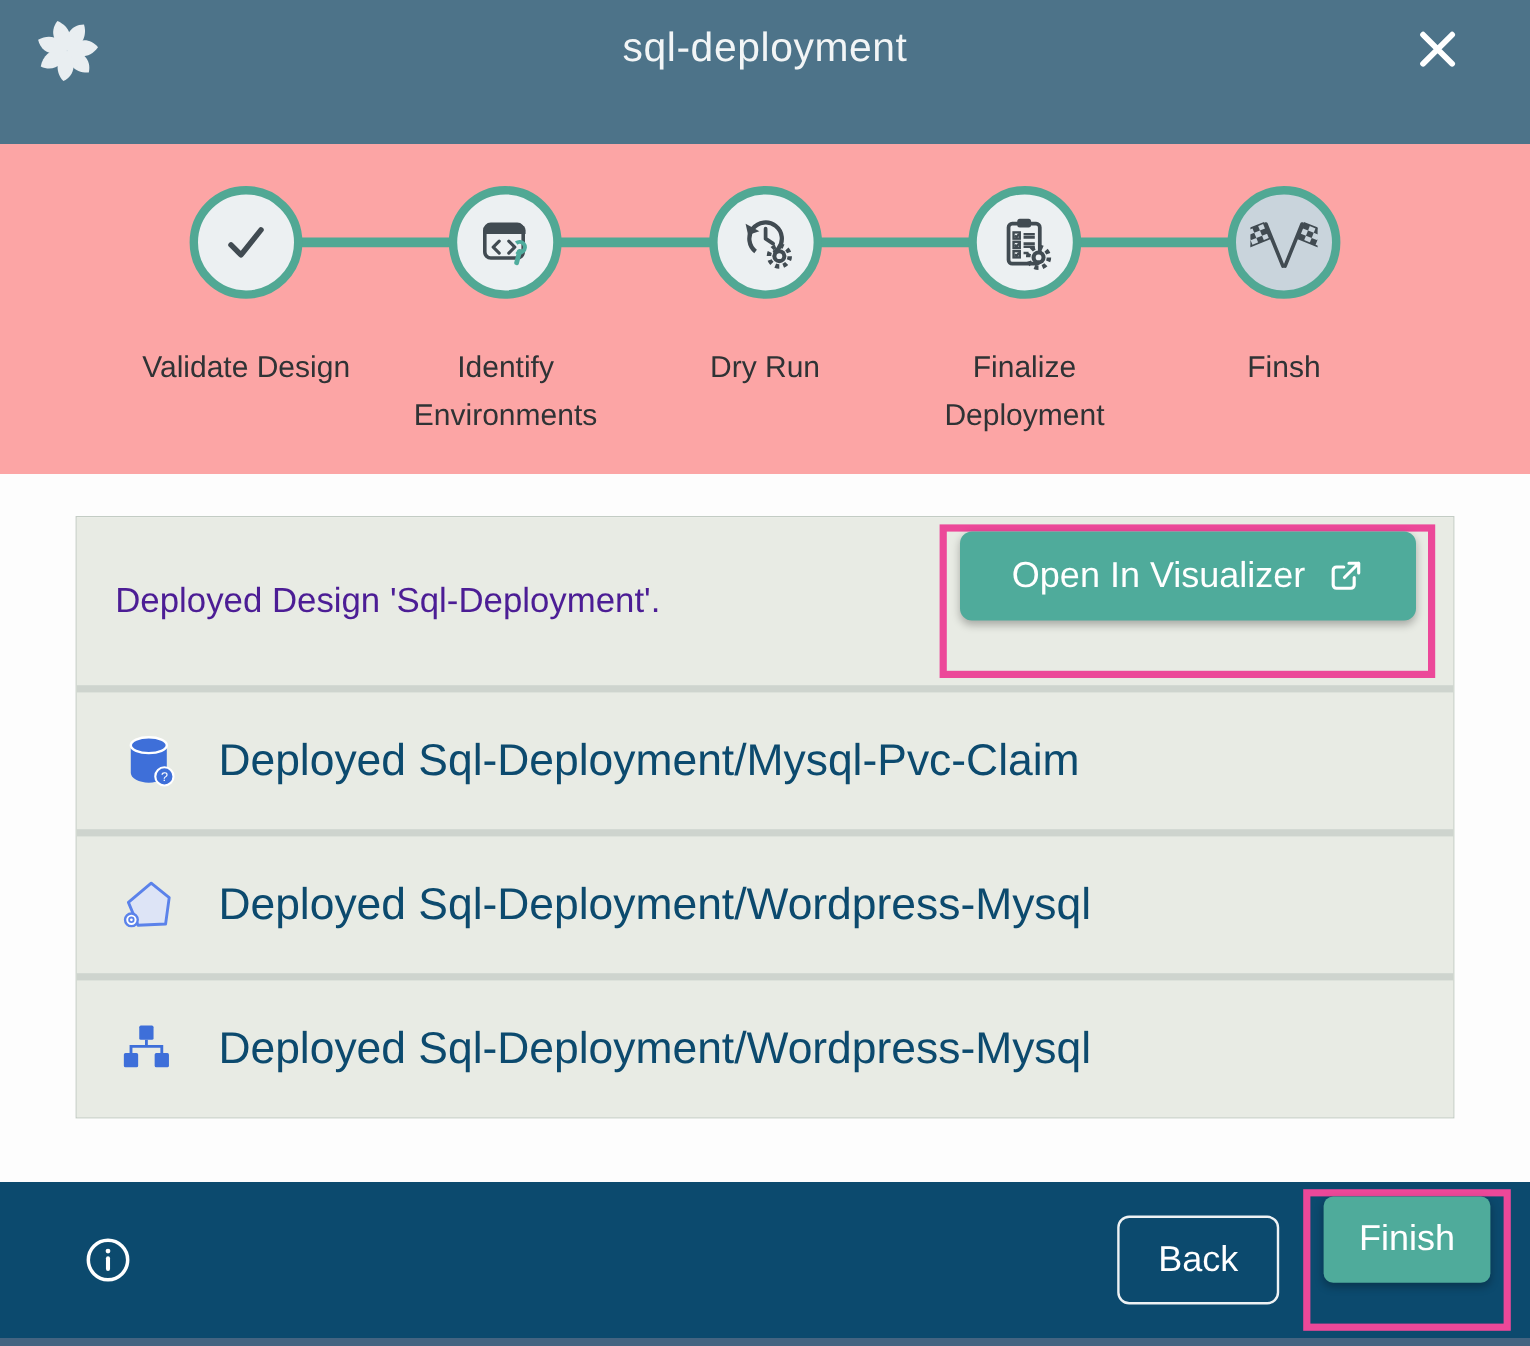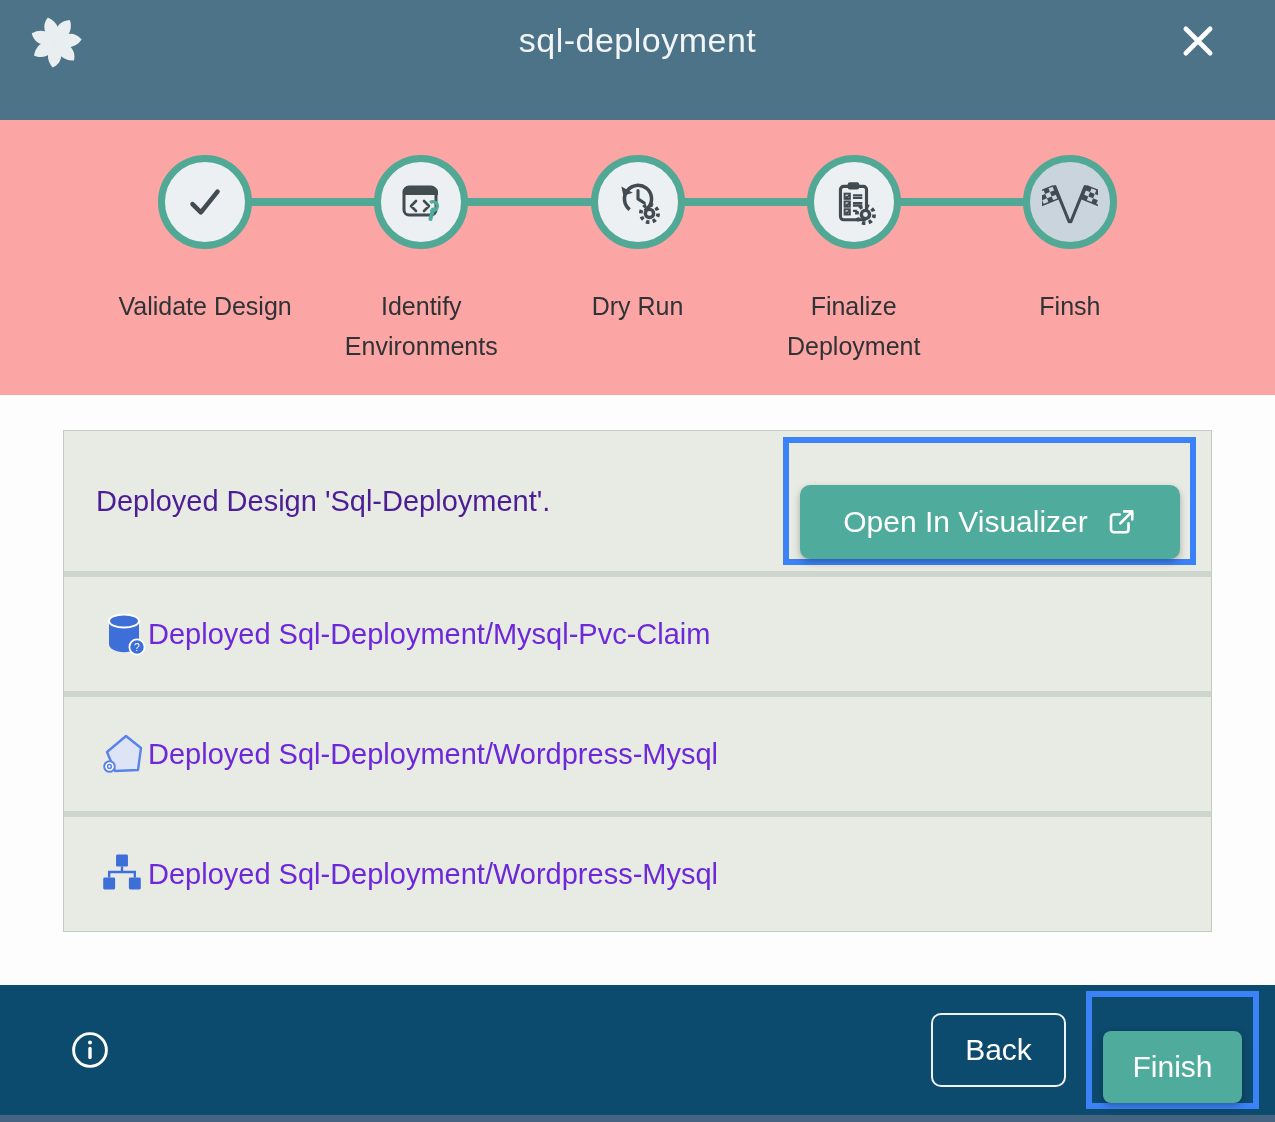"Open In Visualizer" .annotation { align-items: flex-end -> flex-start; border: 6px solid #3b82f6 -> 6px solid #ec4899 }
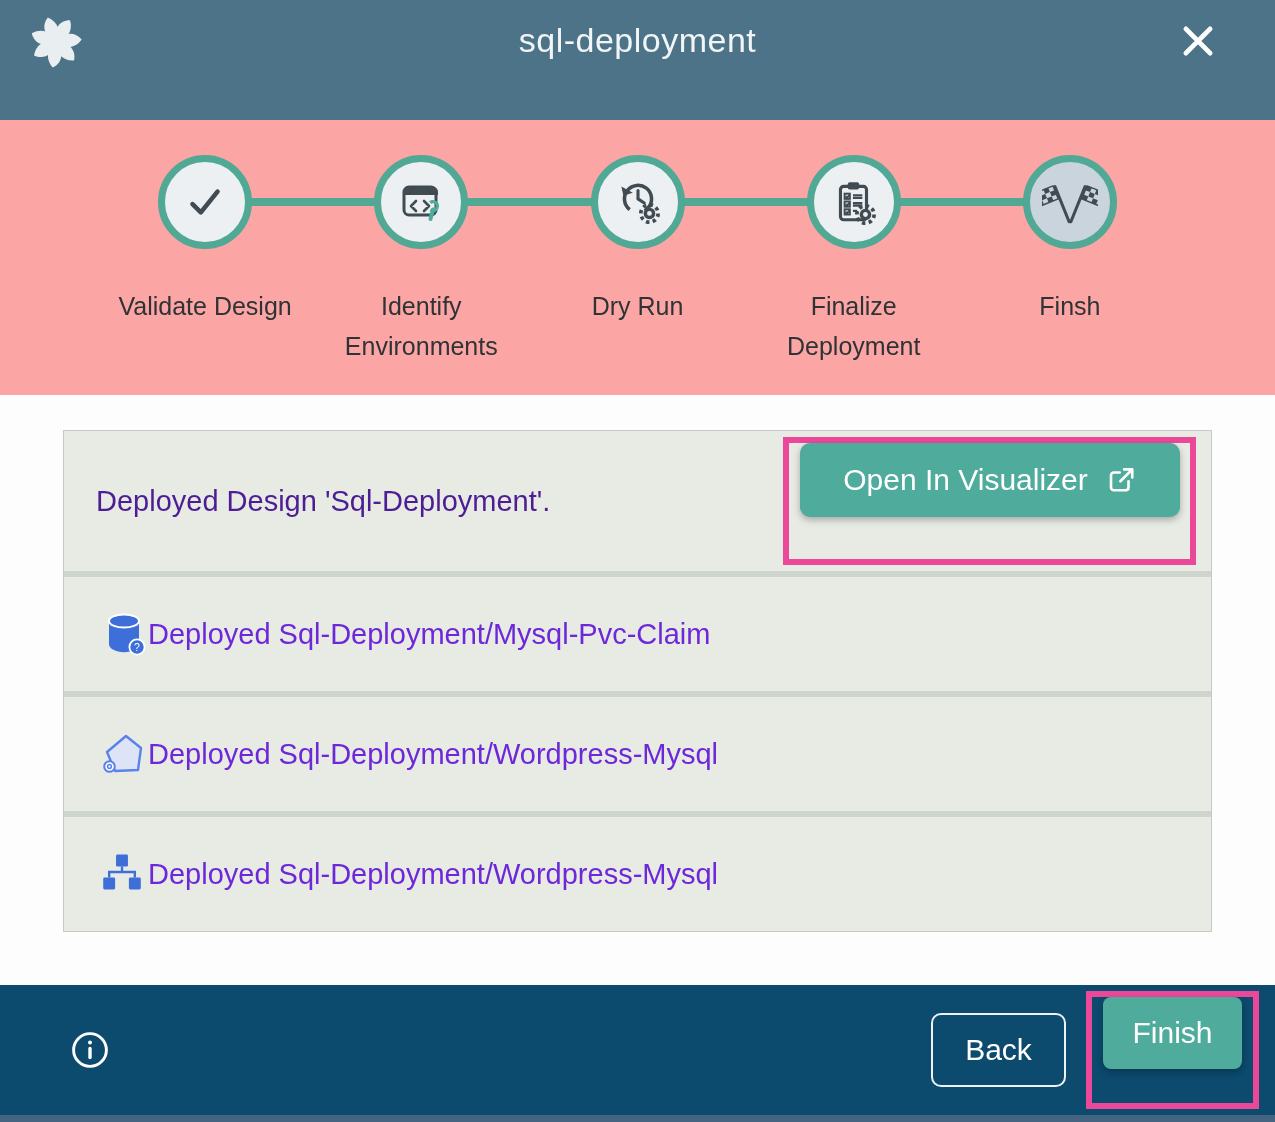"Deployed Sql-Deployment/Mysql-Pvc-Claim" .item-text { color: #6d28d9 -> #0c4a6e; font-size: 29px -> 37px; margin-left: none -> 34px }
